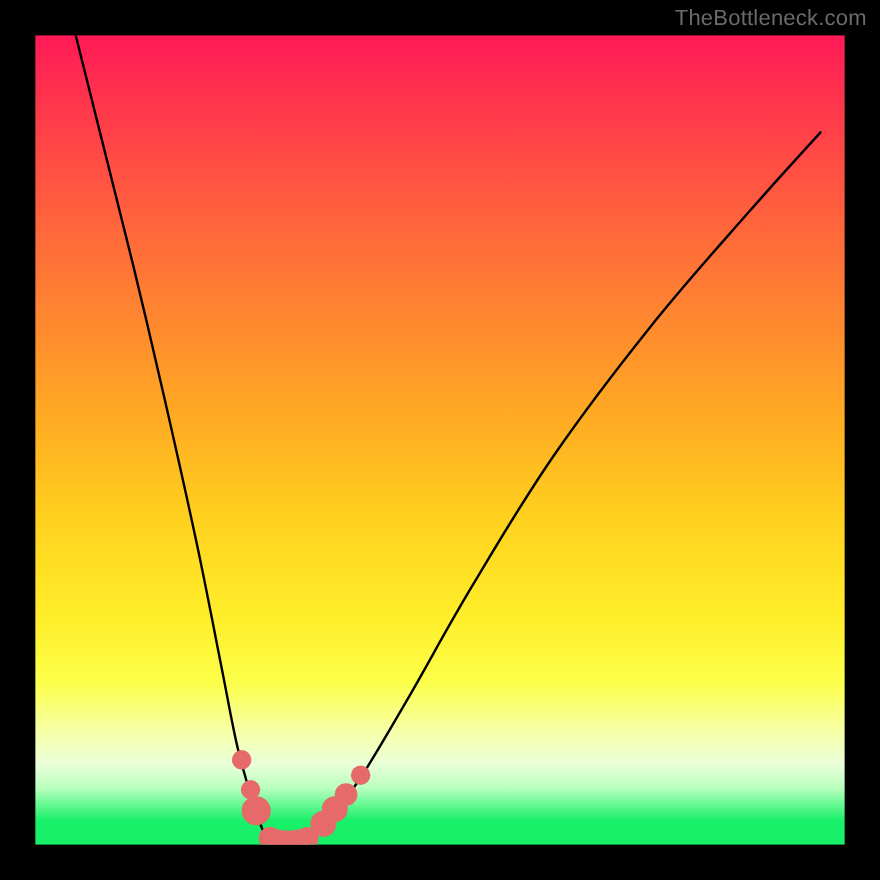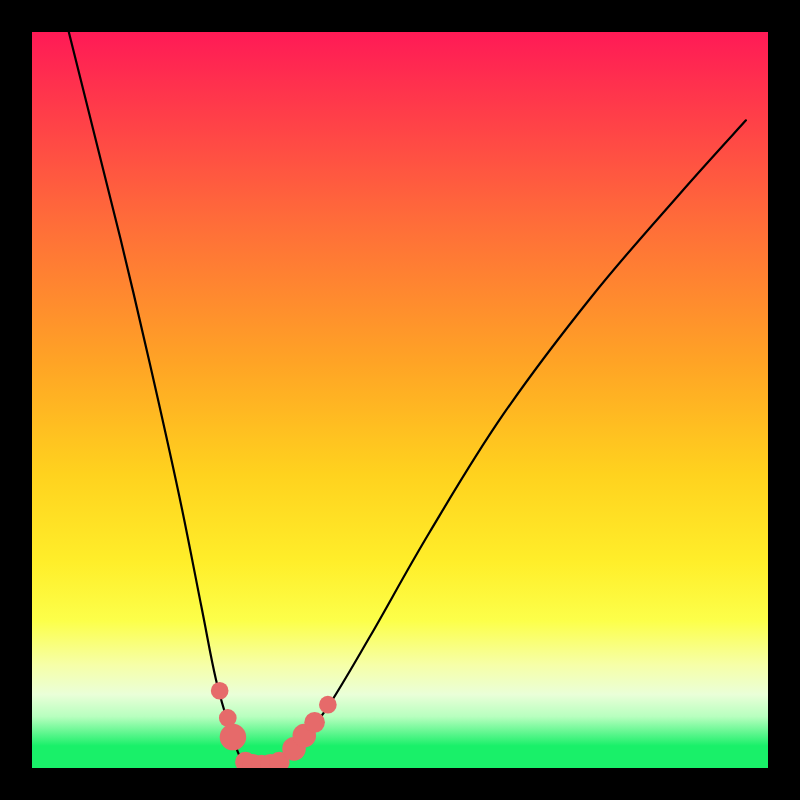"TheBottleneck.com" div.watermark { html: none -> <div>TheBottleneck.com</div> }
